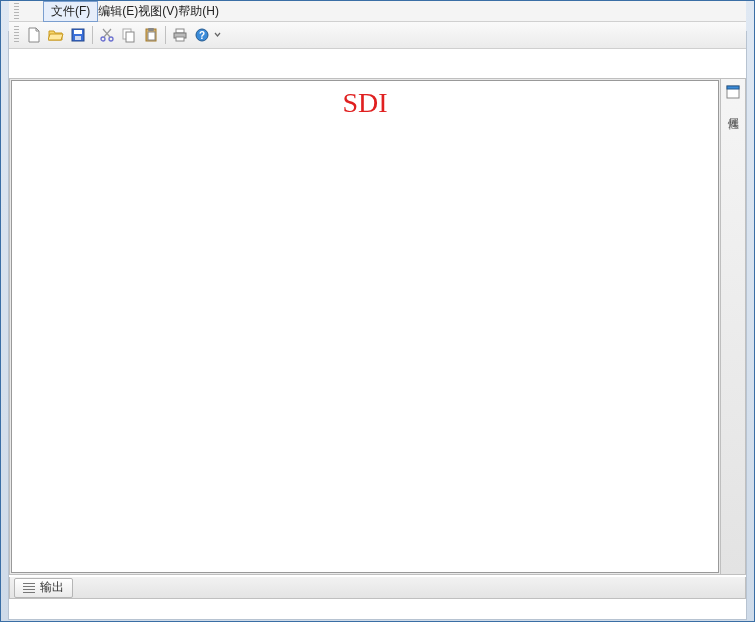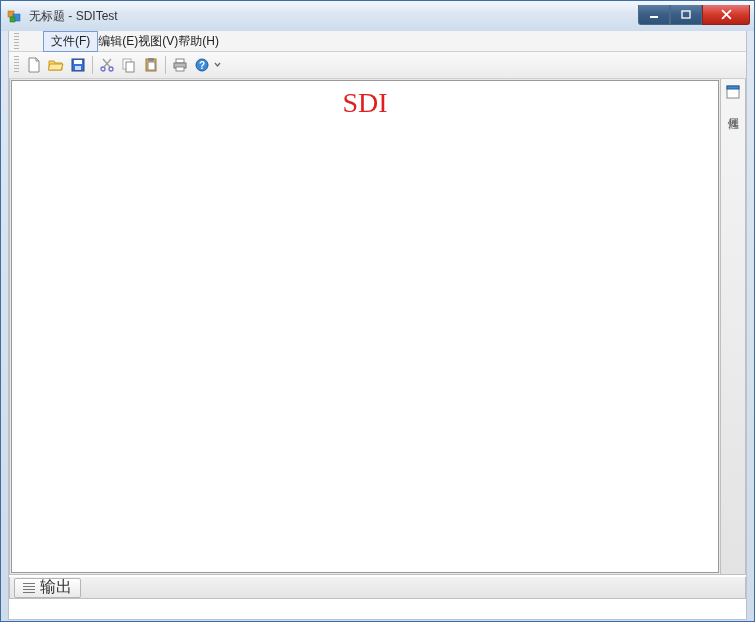"无标题 - SDITest" div.titlebar { html: <div> <span> <svg> <rect></rect> <rect></rect> <rect></rect> </svg> </span> <span>无标题 - SDITest</span> <span></span> <div> <div> <svg> <rect></rect> </svg> </div> <div> <svg> <rect></rect> </svg> </div> <div> <svg> <path></path> </svg> </div> </div> </div> -> none }
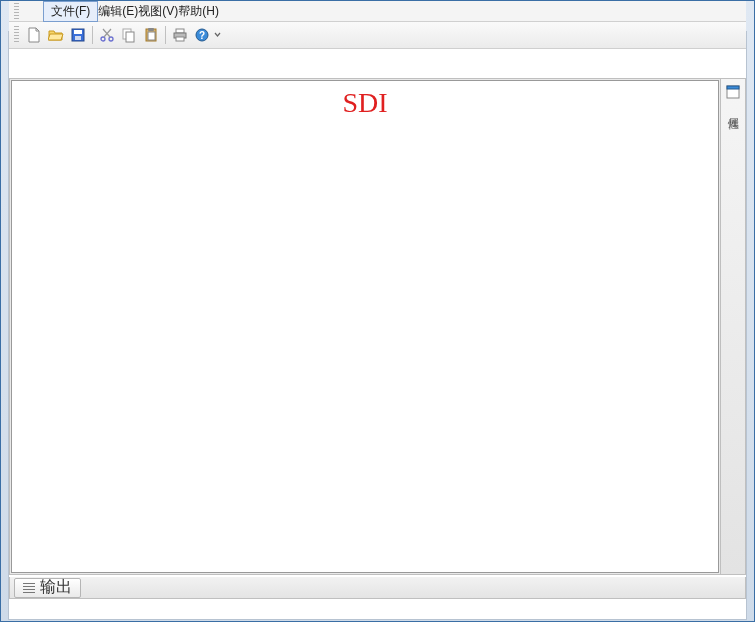"输出" .out-tab { font-size: 16px -> 12px }
